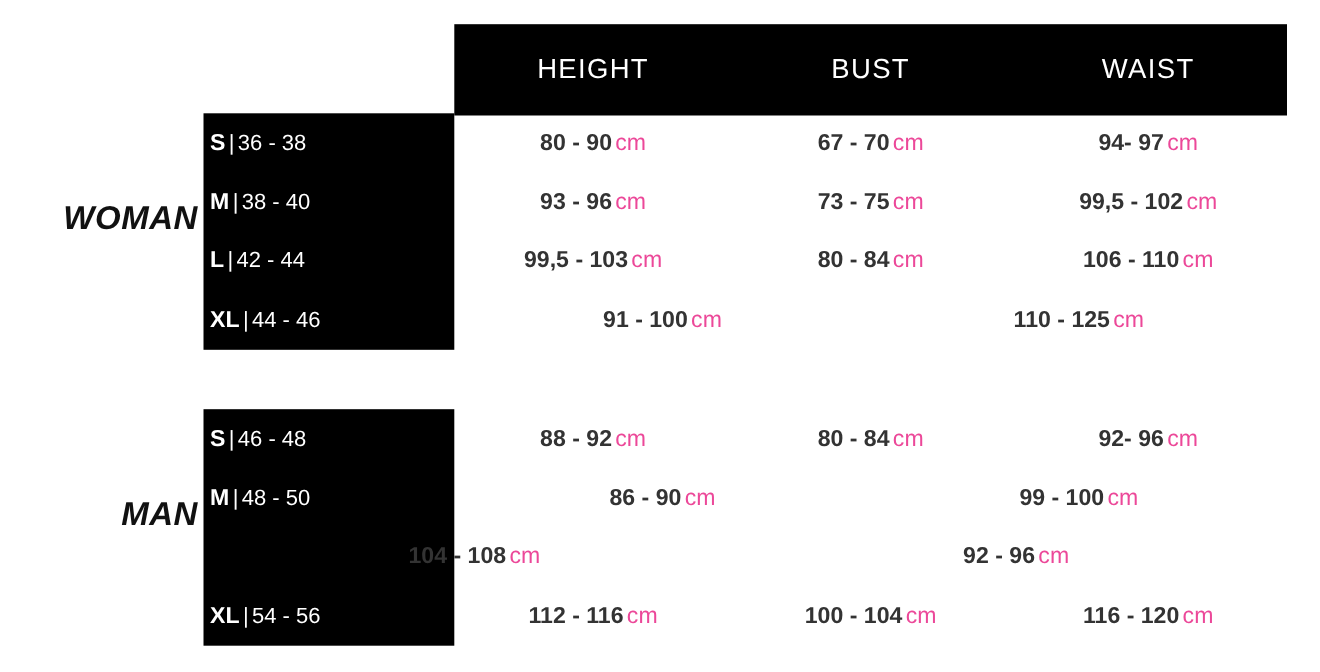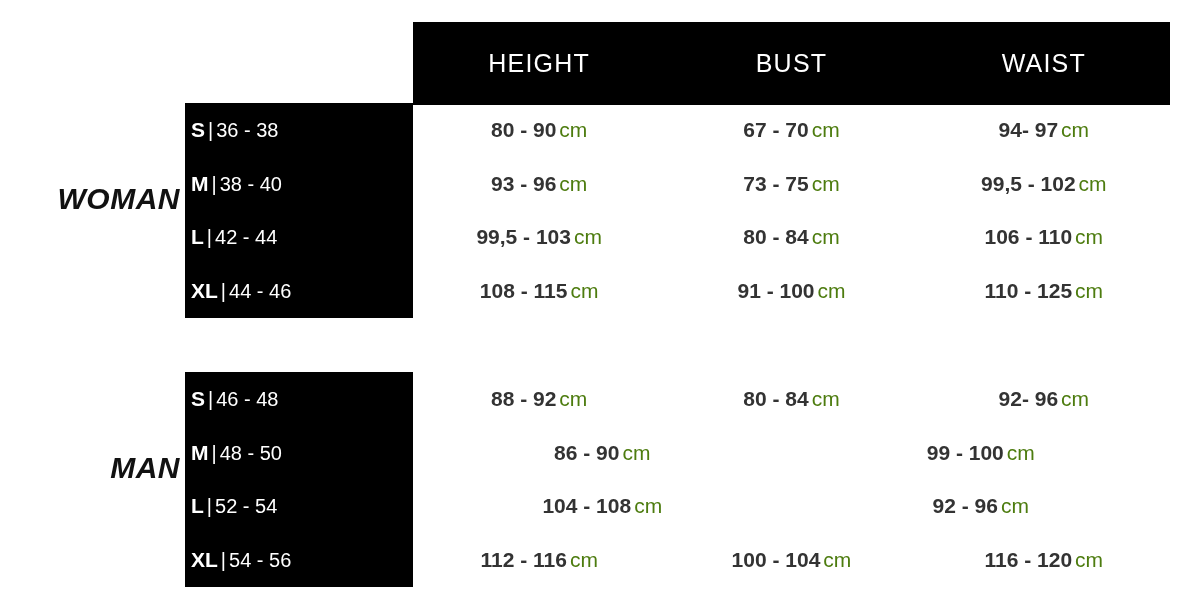"cm" .meas-cell .unit { color: #4d7c0f -> #ec4899 }
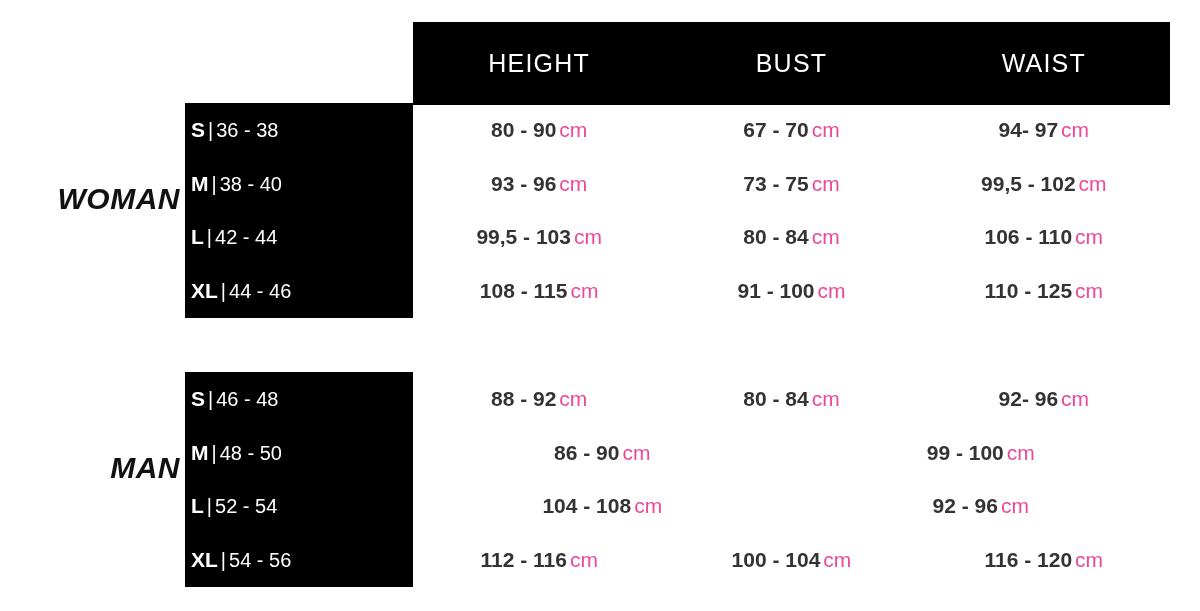"108 - 115 cm" div.meas-cell { html: <div> <span>108 - 115</span><span>cm</span> </div> -> none }
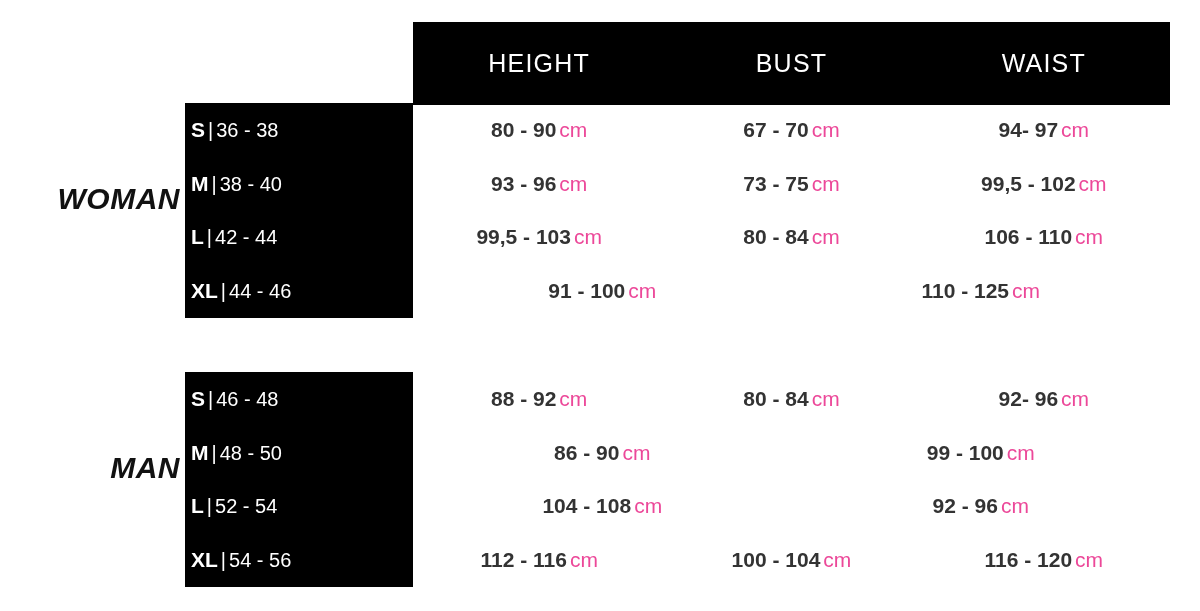"L | 52 - 54" div.size-cell { html: <div> <span>L</span><span>|</span><span>52 - 54</span> </div> -> none }
